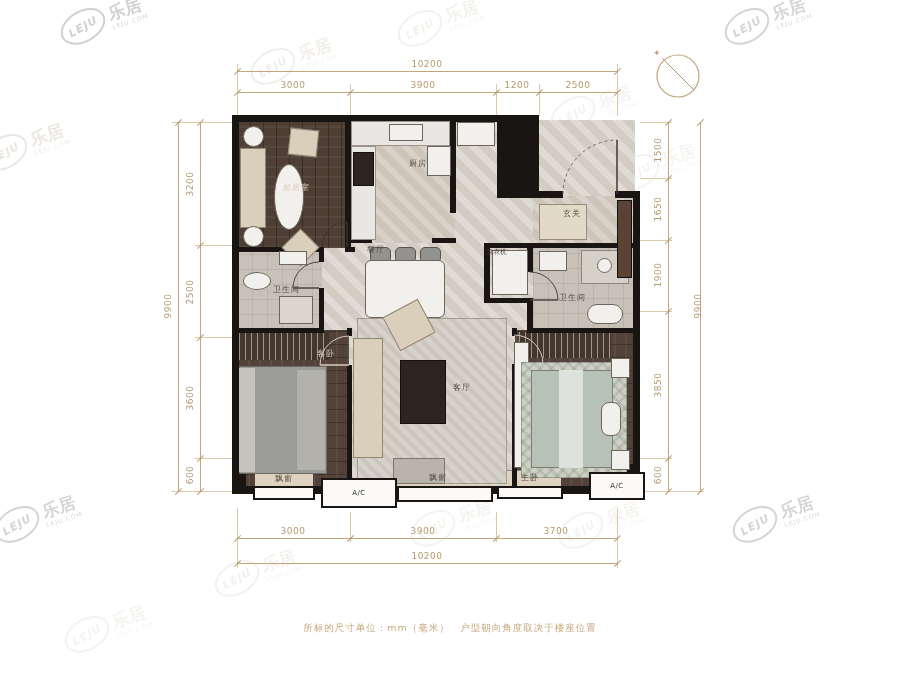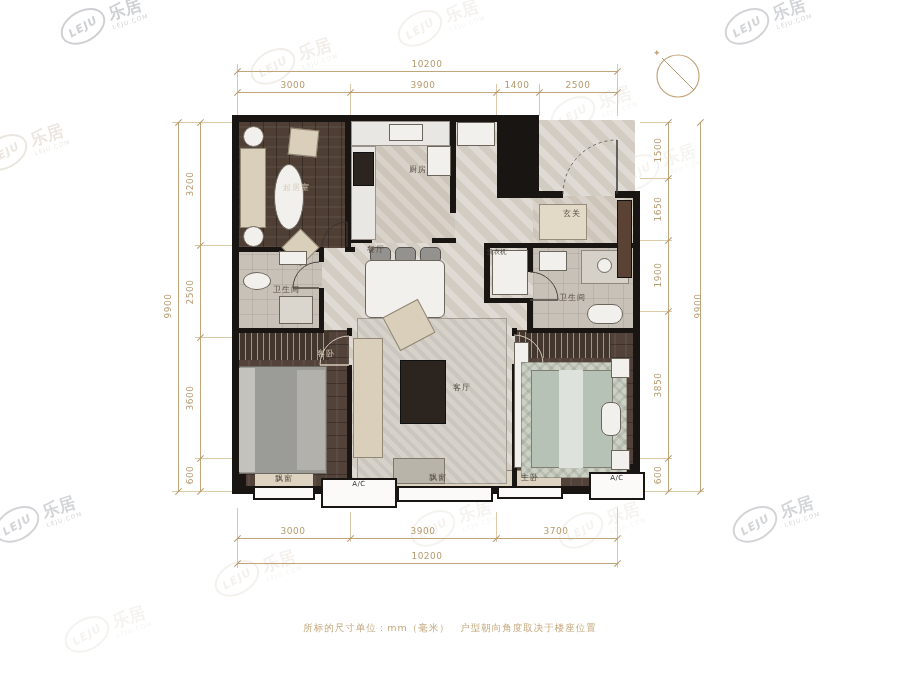"1400" span.dnum { text: 1400 -> 1200 }
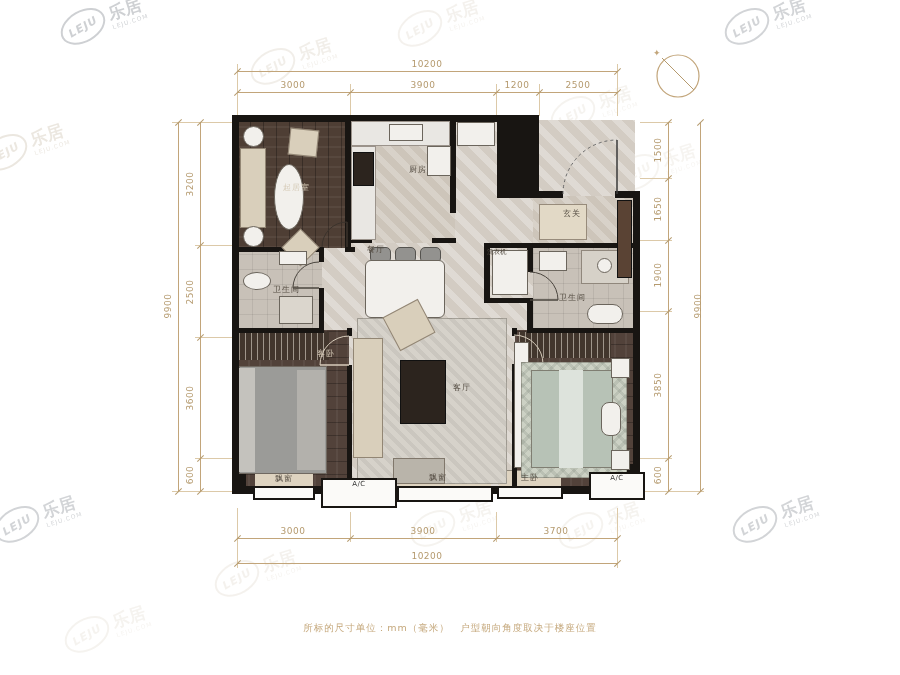"厨房" span.rlabel { top: 44px -> 38px }
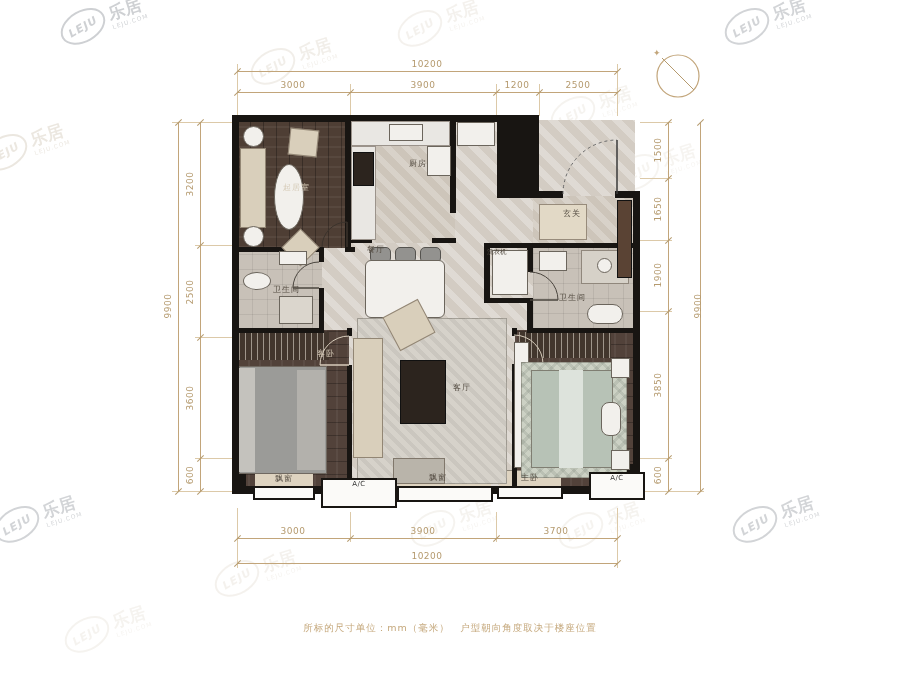"A/C" .acbox { align-items: flex-start -> center }
